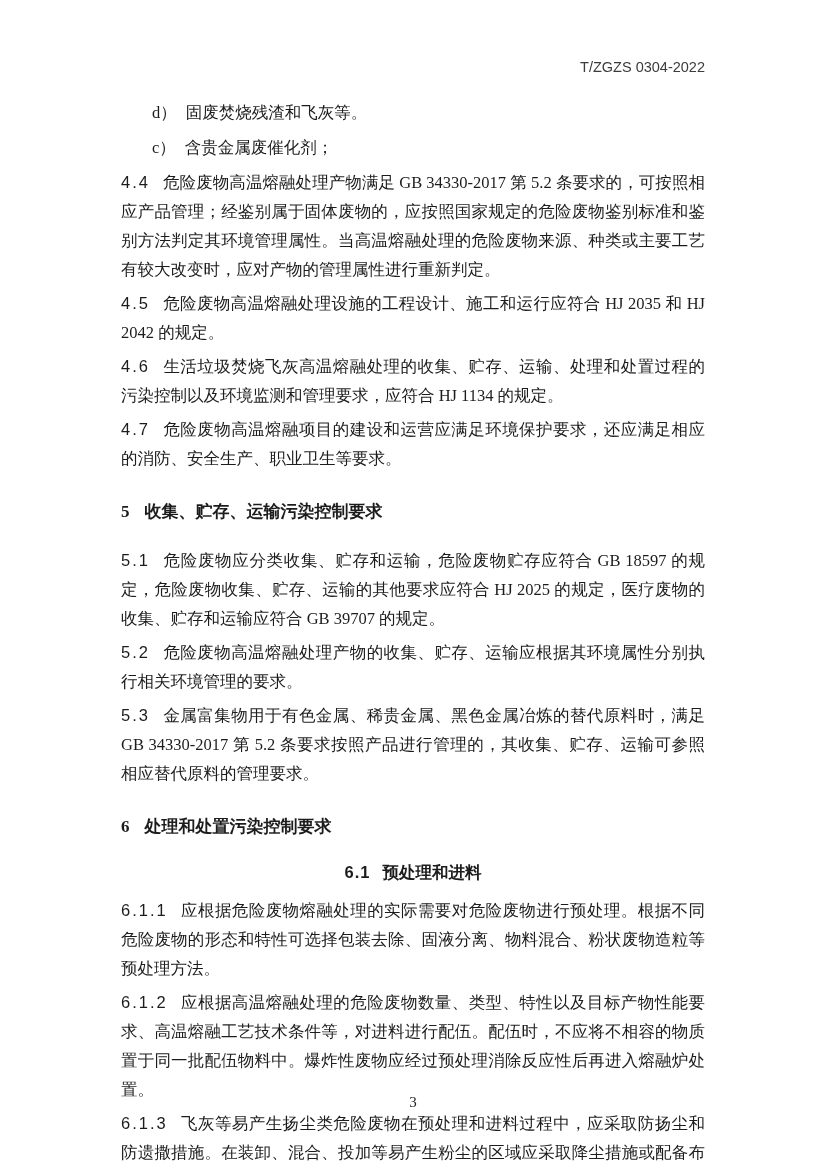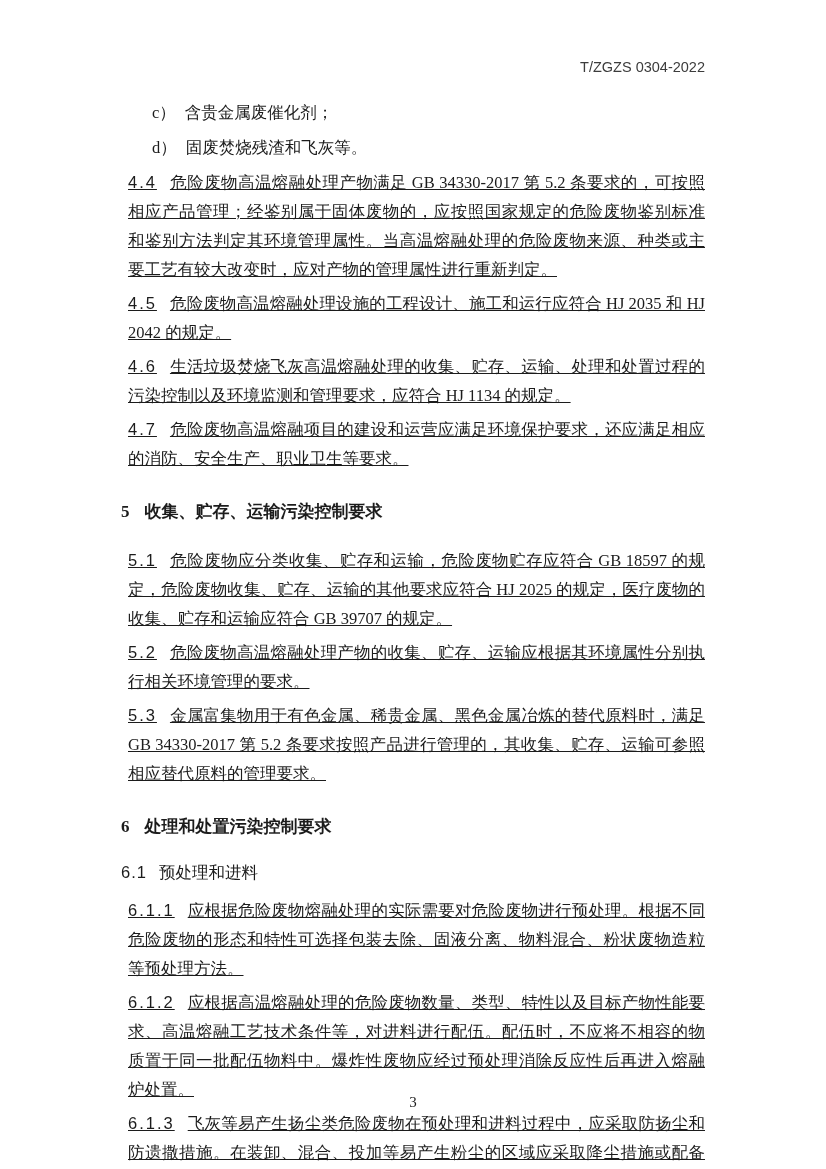"c） 含贵金属废催化剂；" p.list-item { order: before "d） 固废焚烧残渣和飞灰等。" -> after "d） 固废焚烧残渣和飞灰等。" }
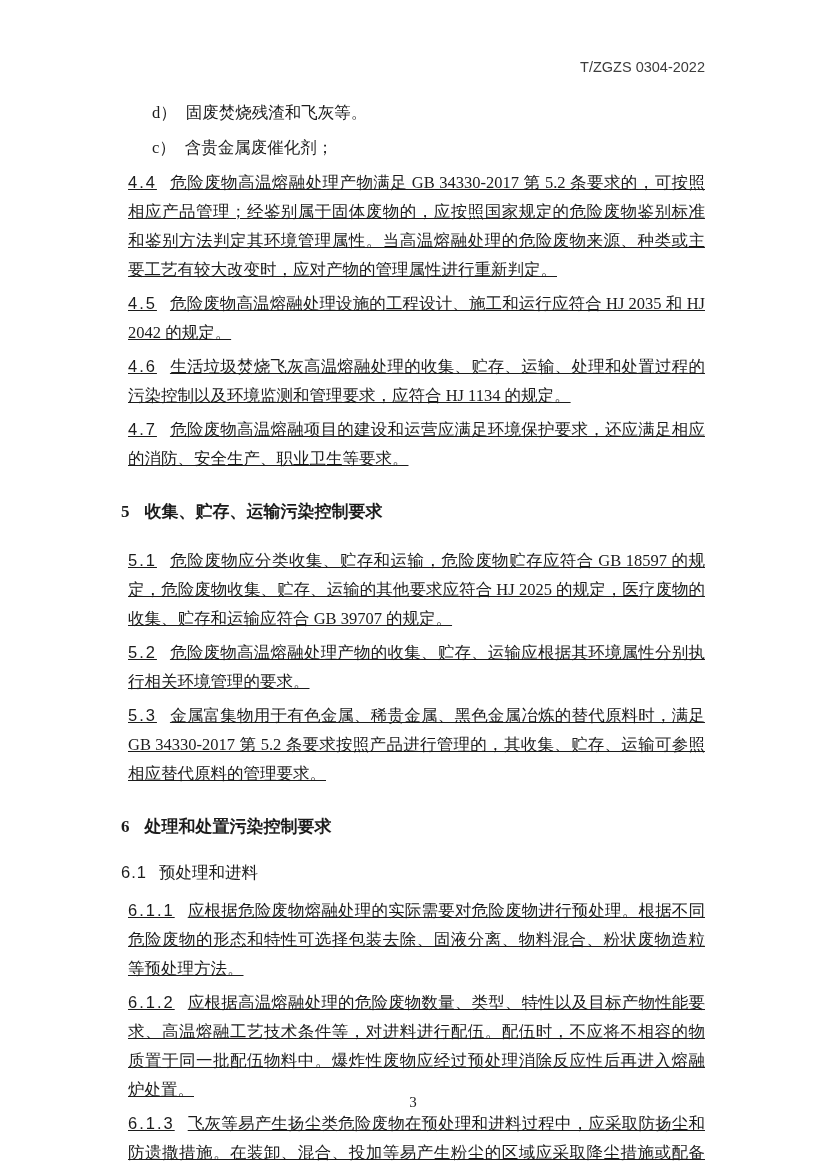"4.4 危险废物高温熔融处理产物满足 GB 34330-2017 第" .clause { margin: 0 0 5px 7px -> 0 0 5px 0; text-decoration: underline -> none }
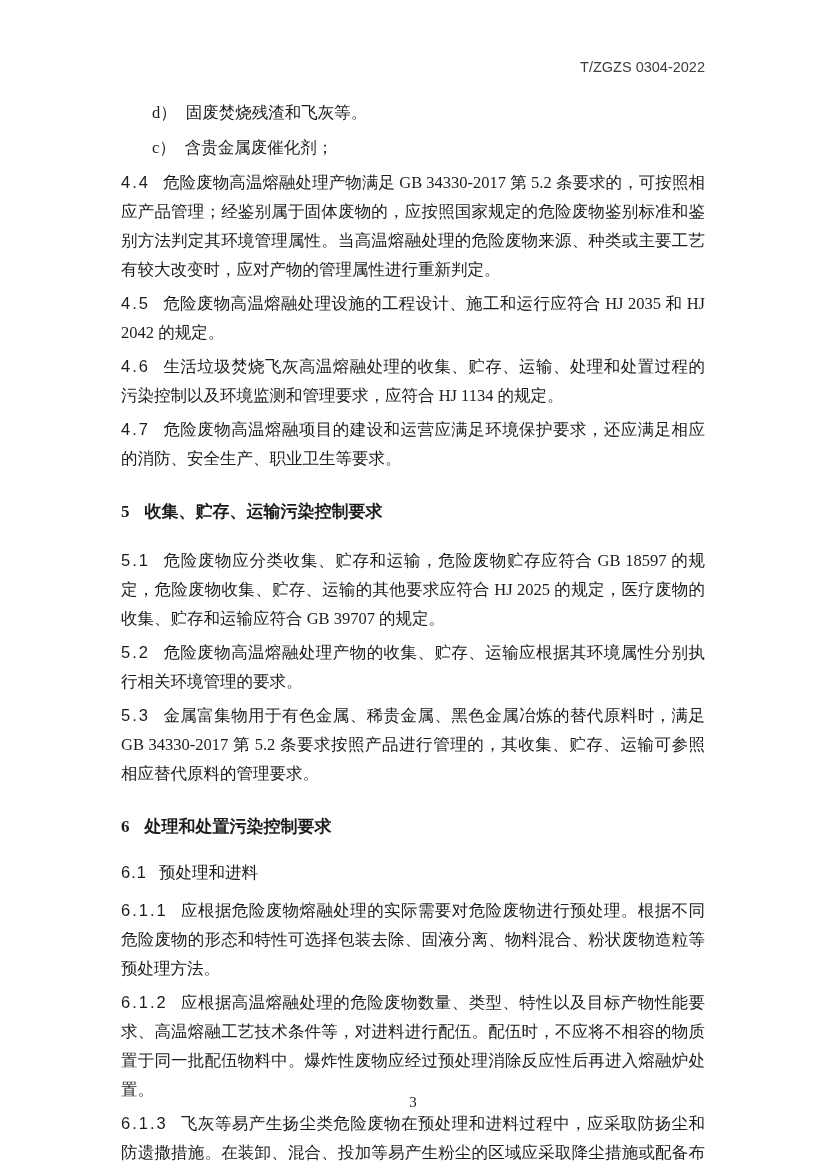"6.1 预处理和进料" .sub-heading { font-weight: 400 -> 700; text-align: left -> center }
